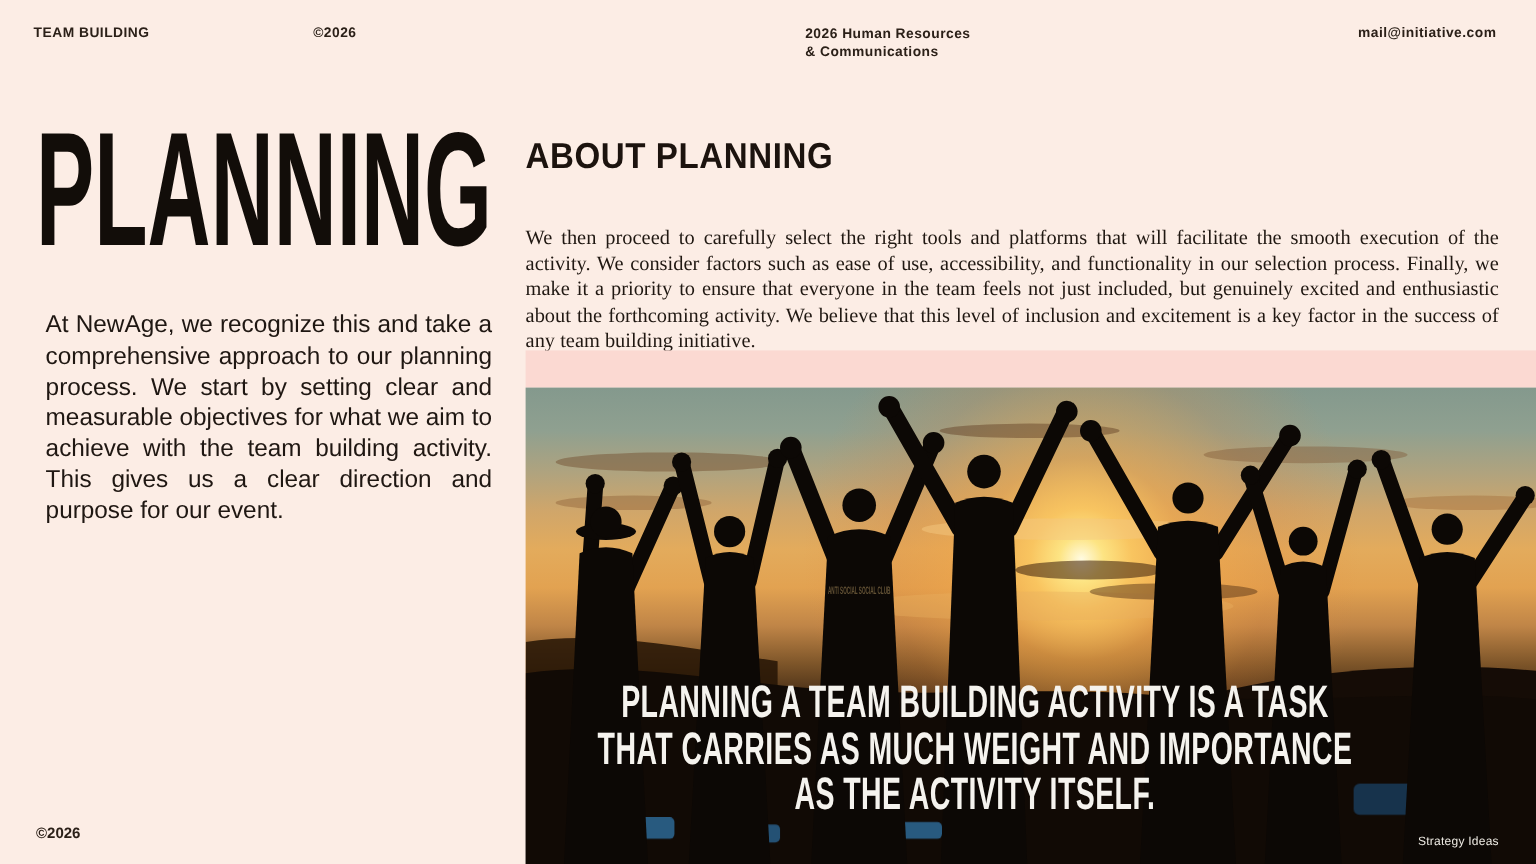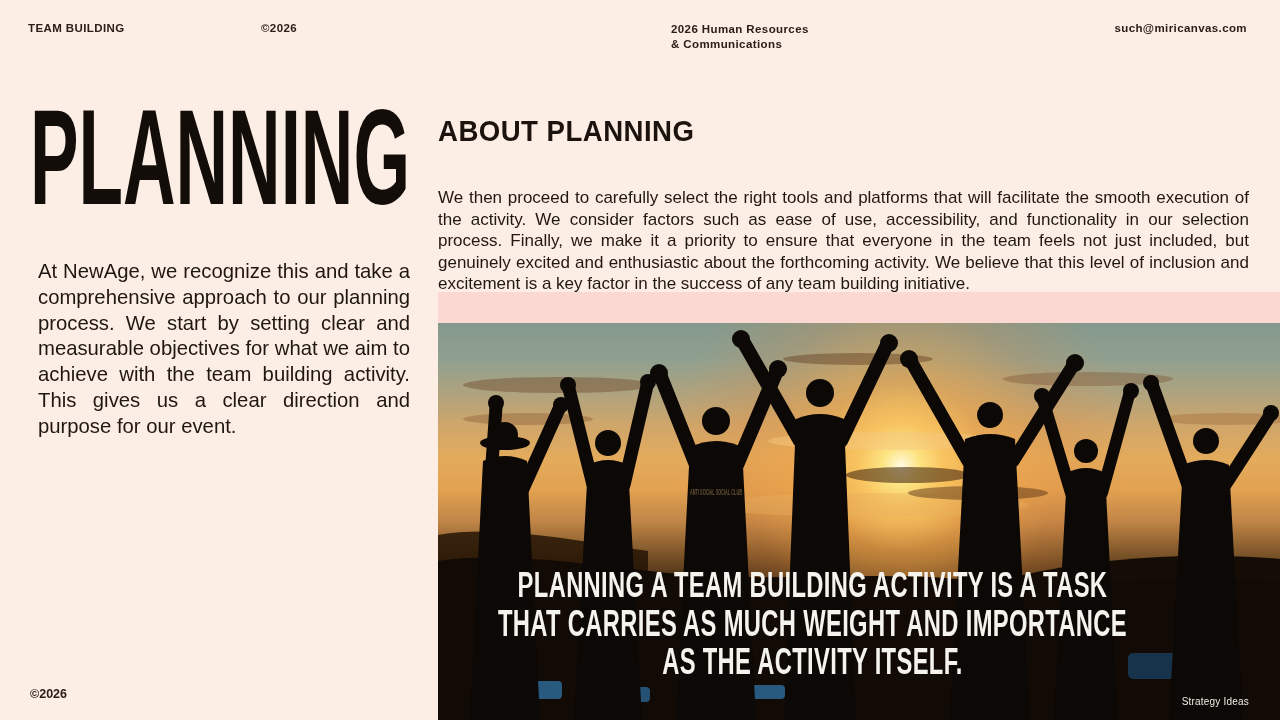"such@miricanvas.com" div.hdr-item { text: such@miricanvas.com -> mail@initiative.com }
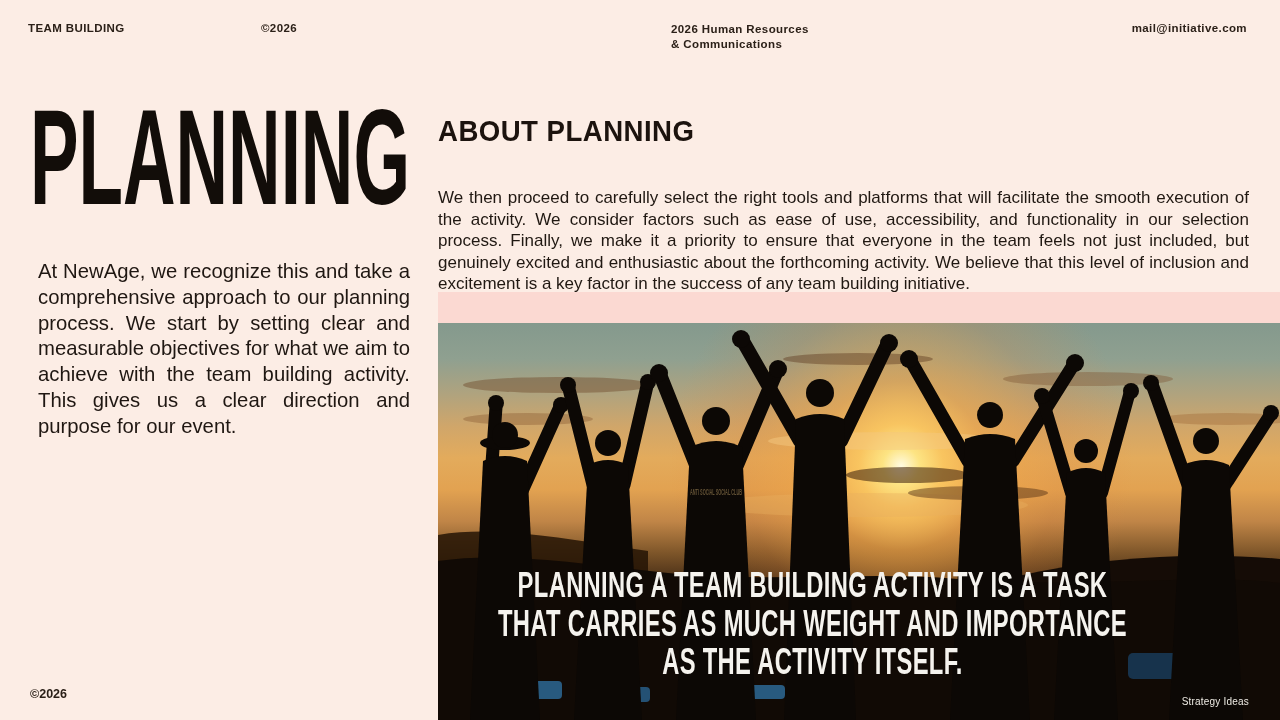"We then proceed to carefully" .about-p { font-family: none -> Liberation Serif, serif }
